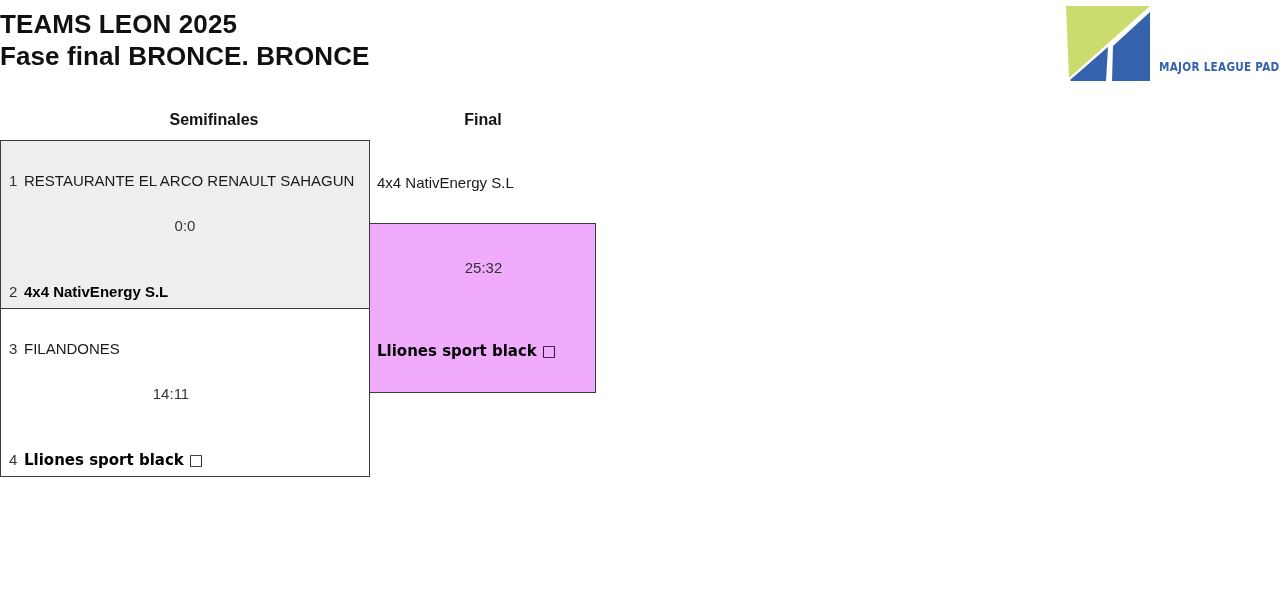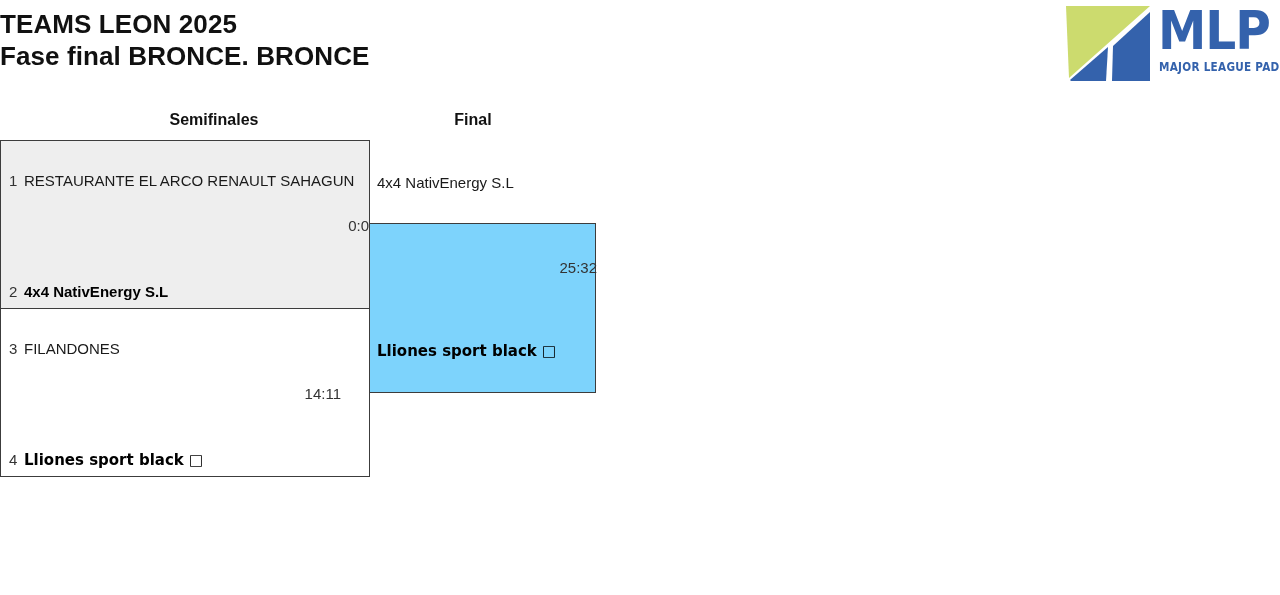"MLP" div.logo-mlp { html: <div>MLP</div> -> none }
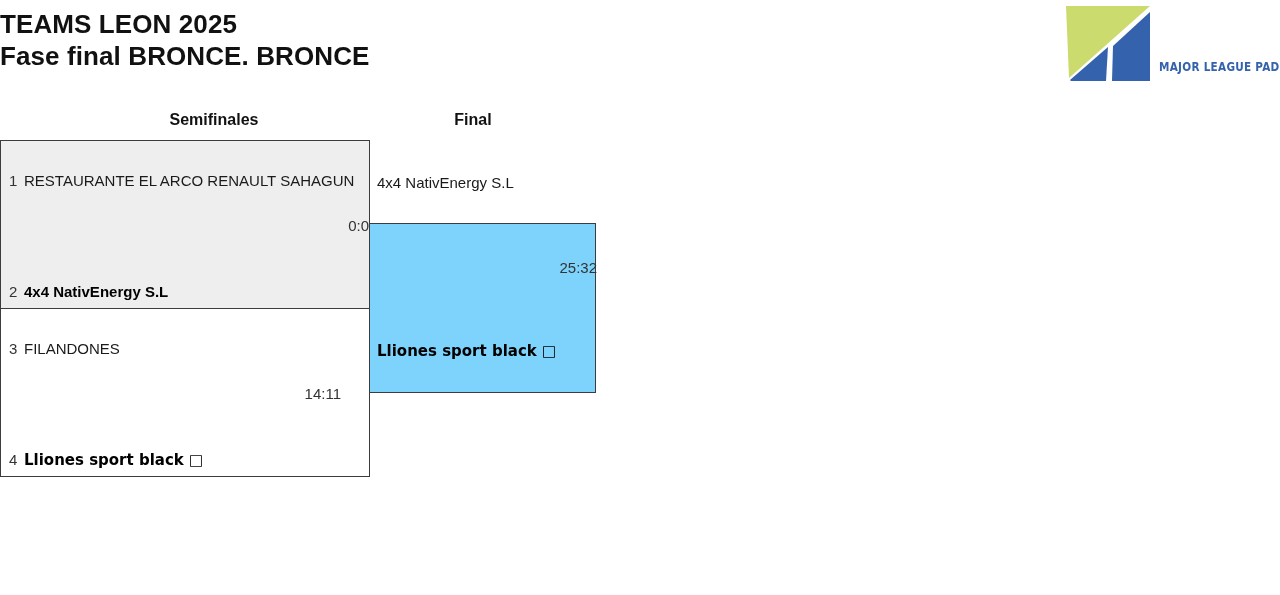"Final" .round-header.final { left: 360px -> 370px }
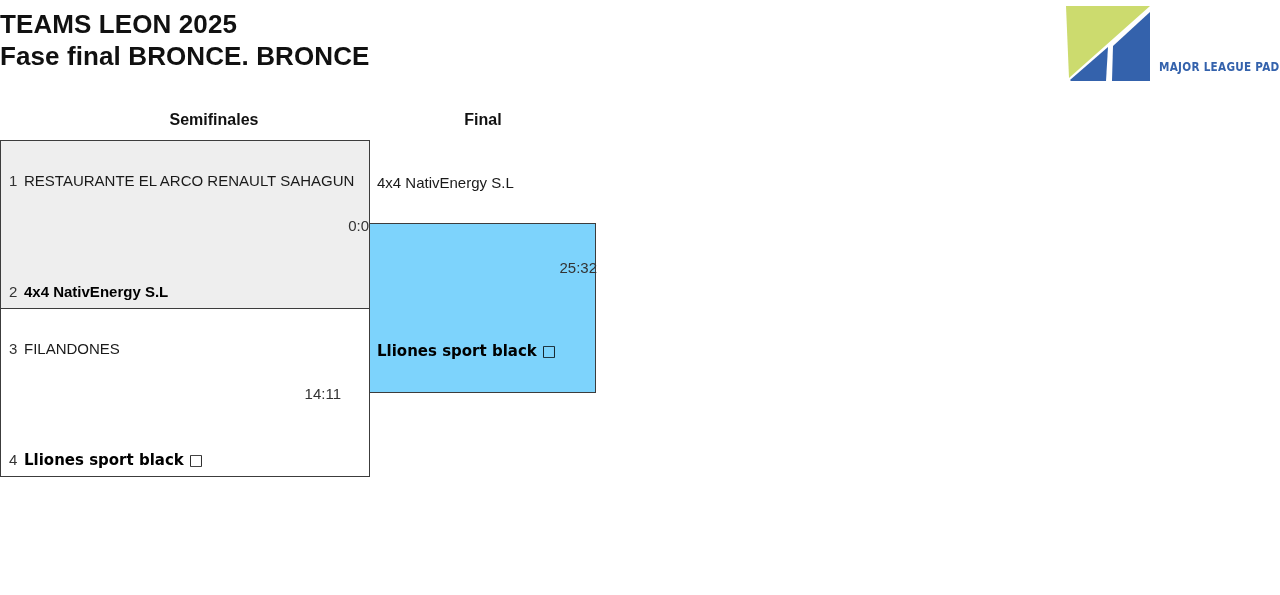"0:0" .score { text-align: right -> center }
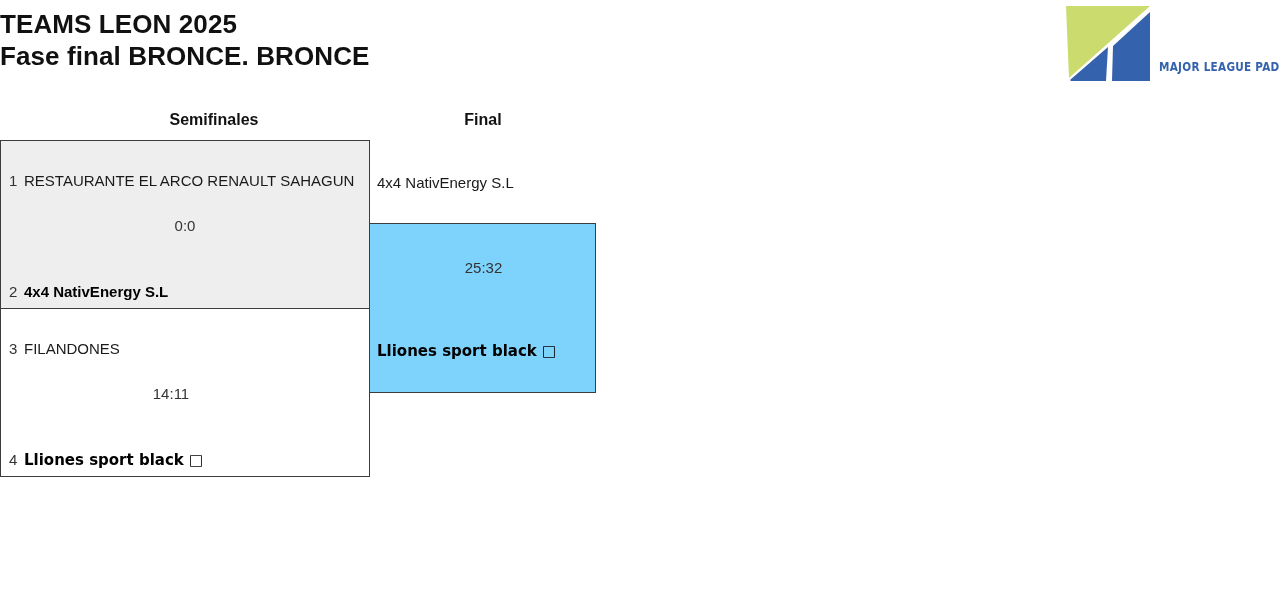"25:32" .match.fin { background: #7dd3fc -> #f0abfc }
